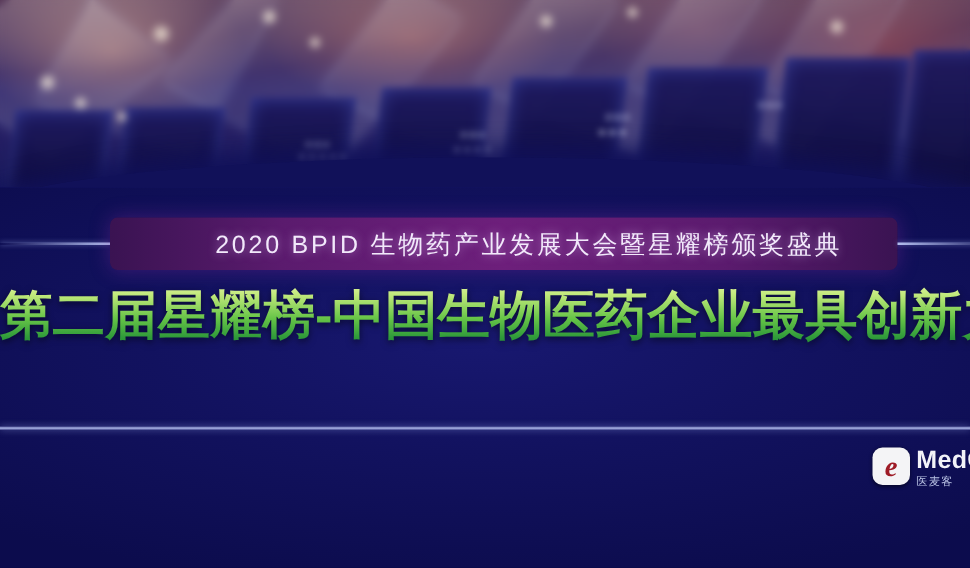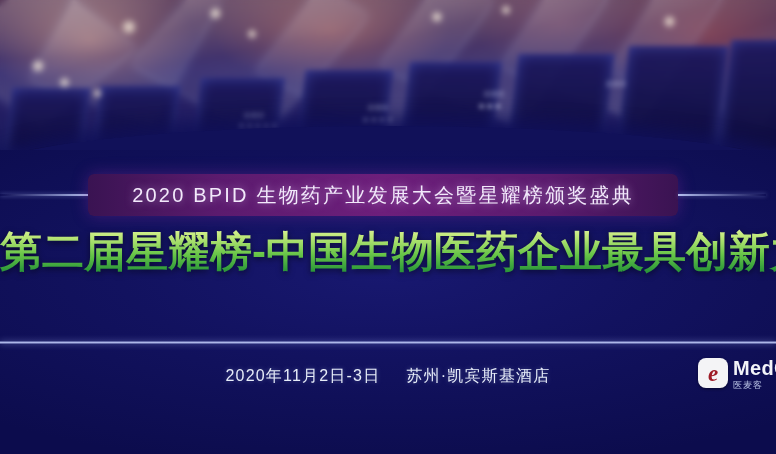"2020 BPID 生物药产业发展大会暨星耀榜颁奖盛典" .ribbon { padding-left: none -> 40px }
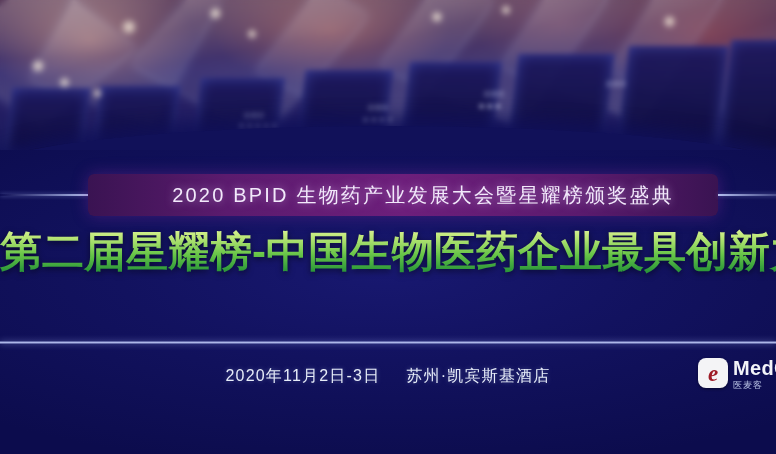"2020年11月2日-3日 苏州·凯宾斯基酒店" div.footer-info { html: <div> <span>2020年11月2日-3日</span><span>苏州·凯宾斯基酒店</span> </div> -> none }
